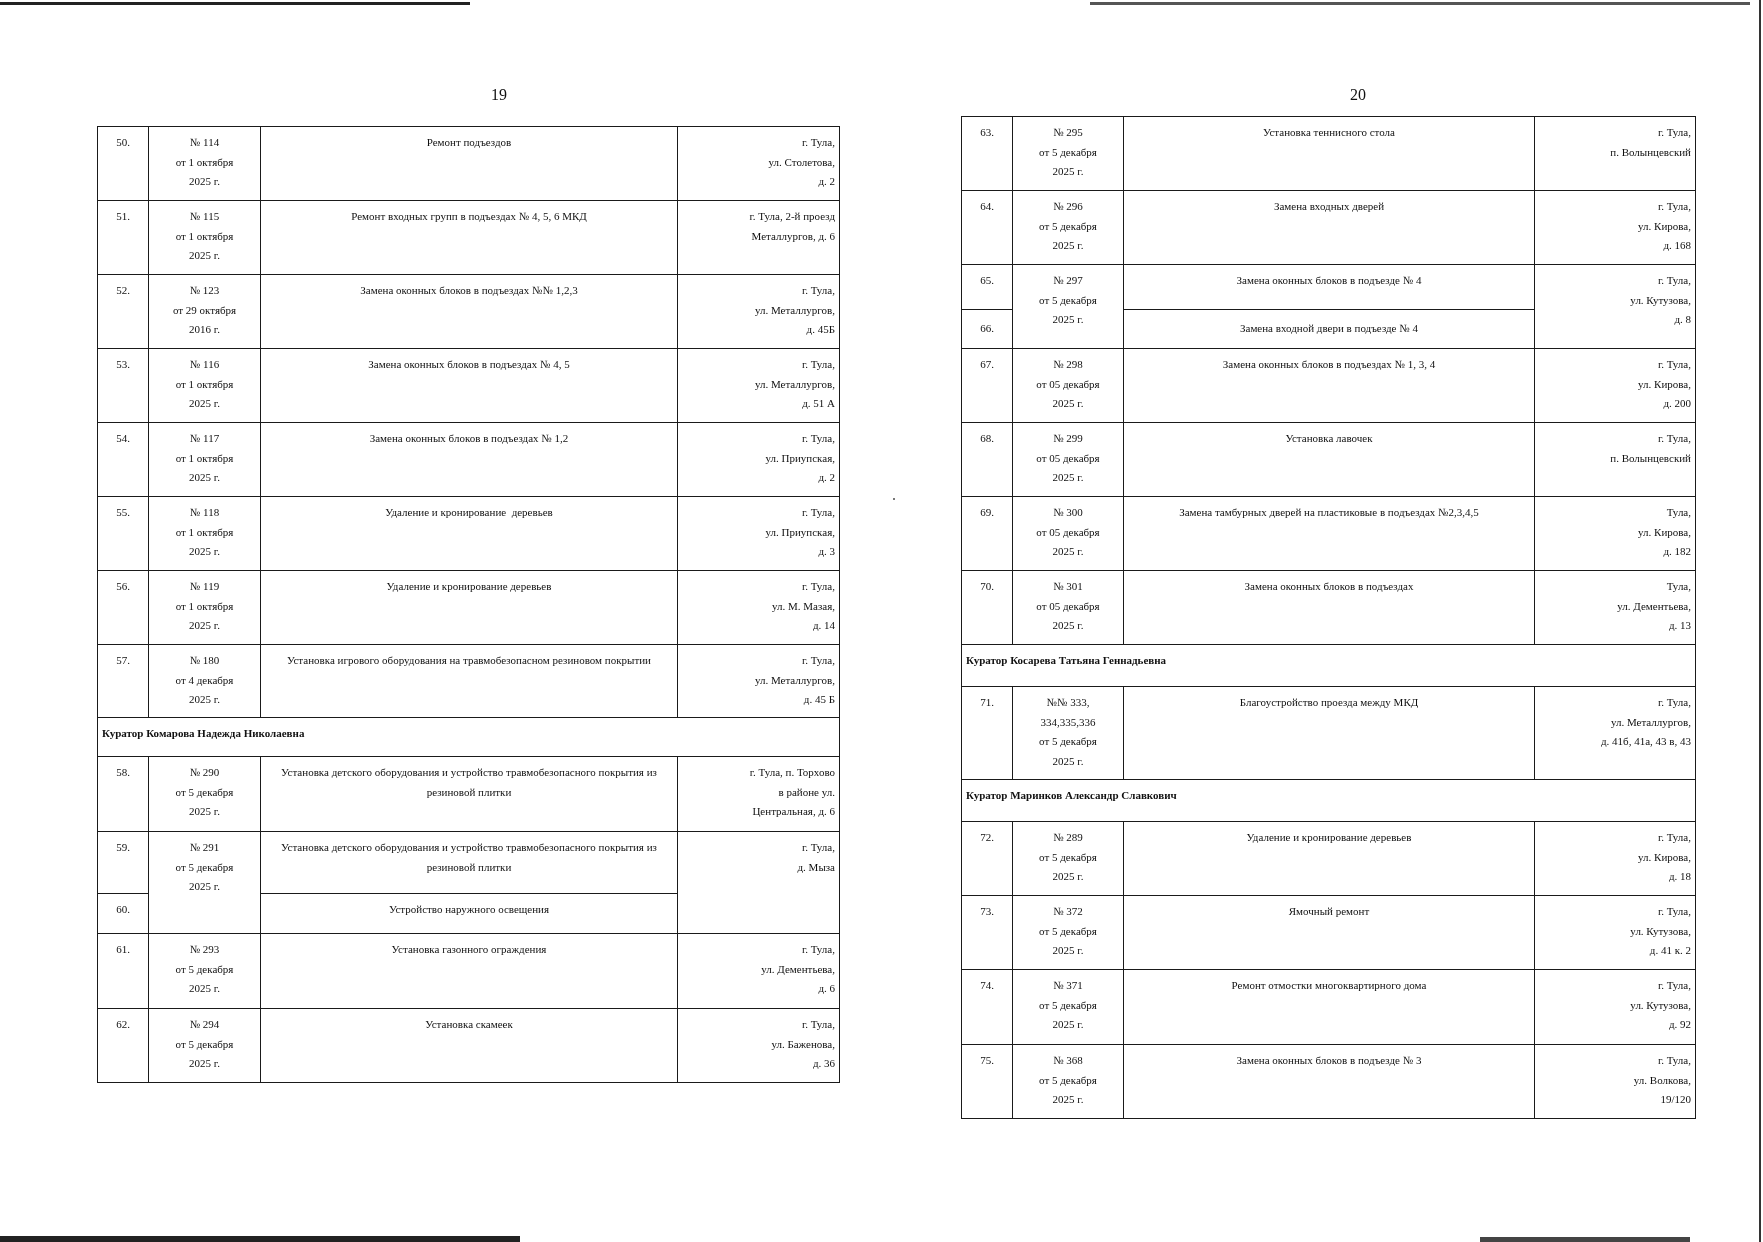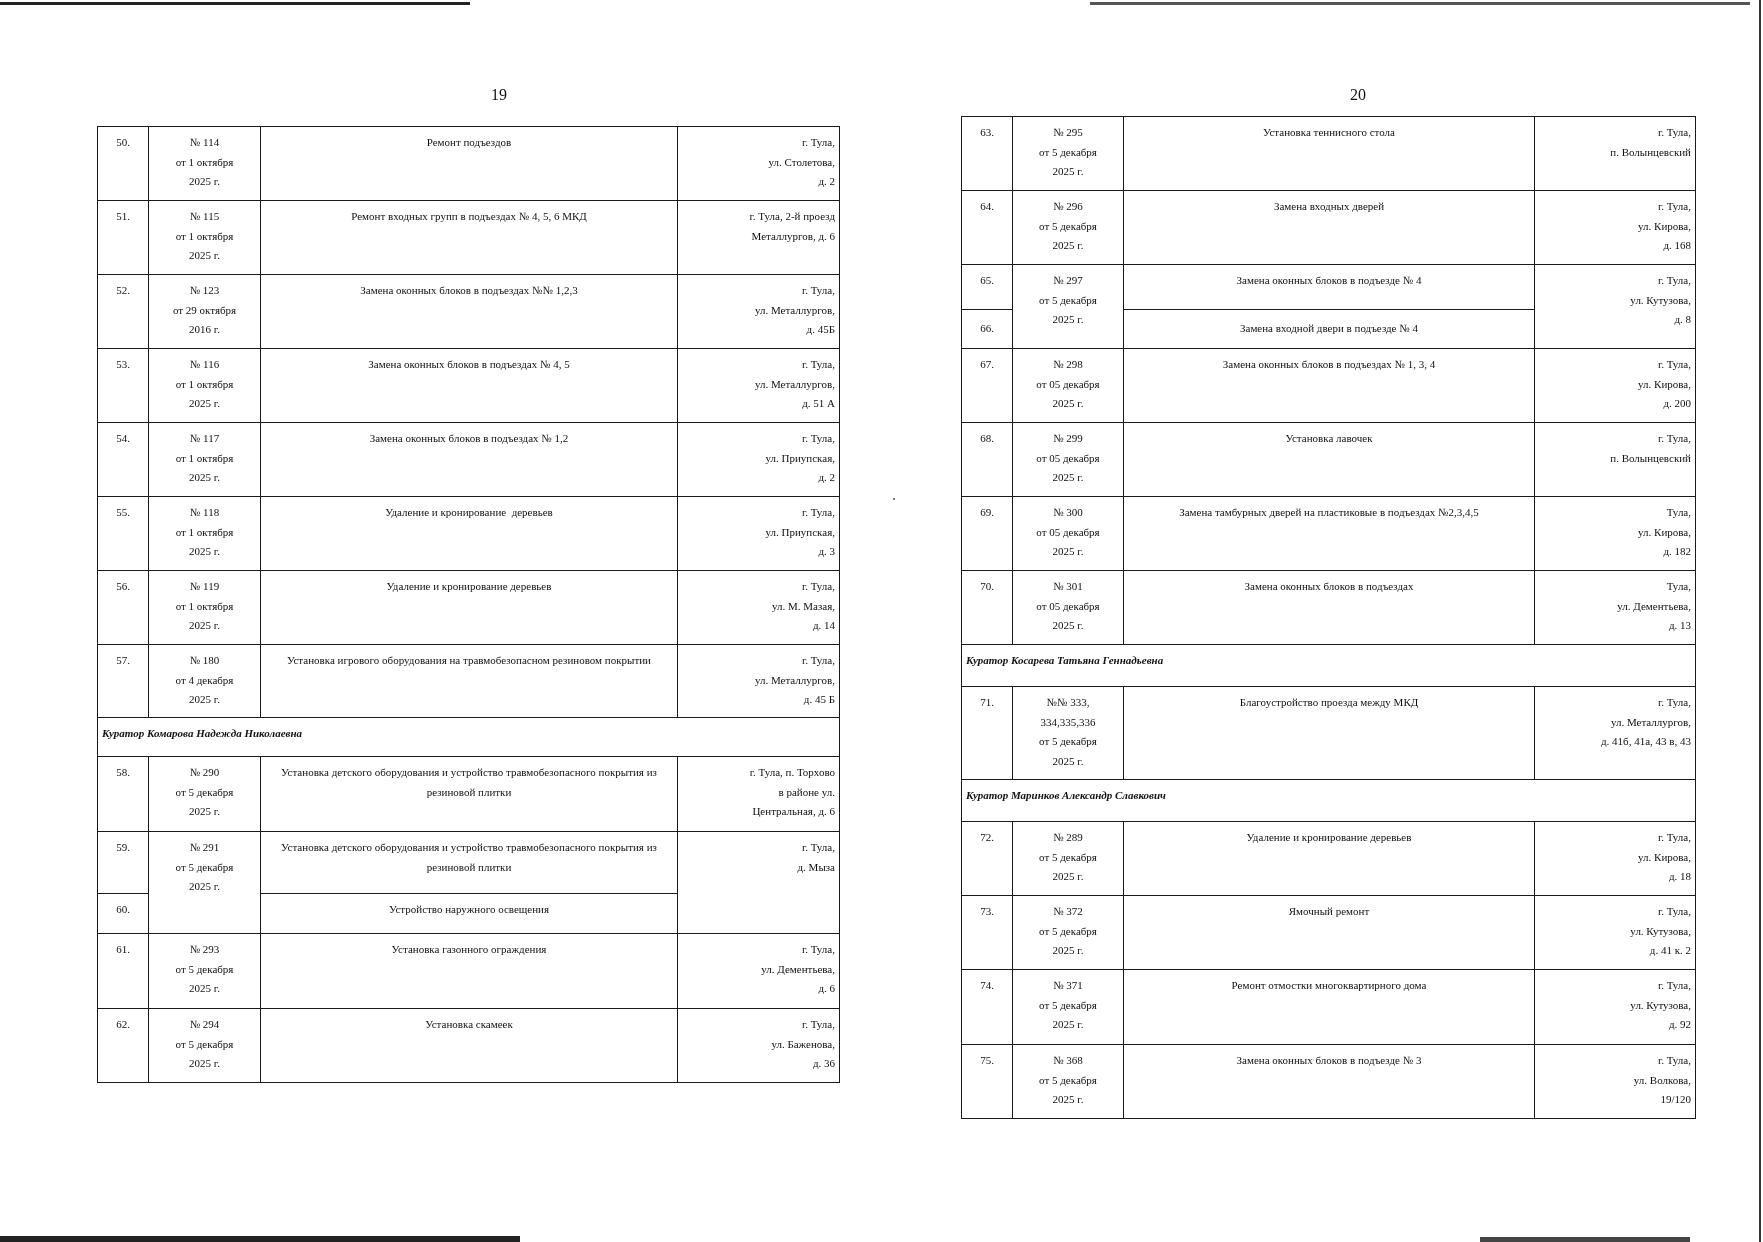"Куратор Косарева Татьяна Геннадьевна" td.curator { font-style: italic -> none }
